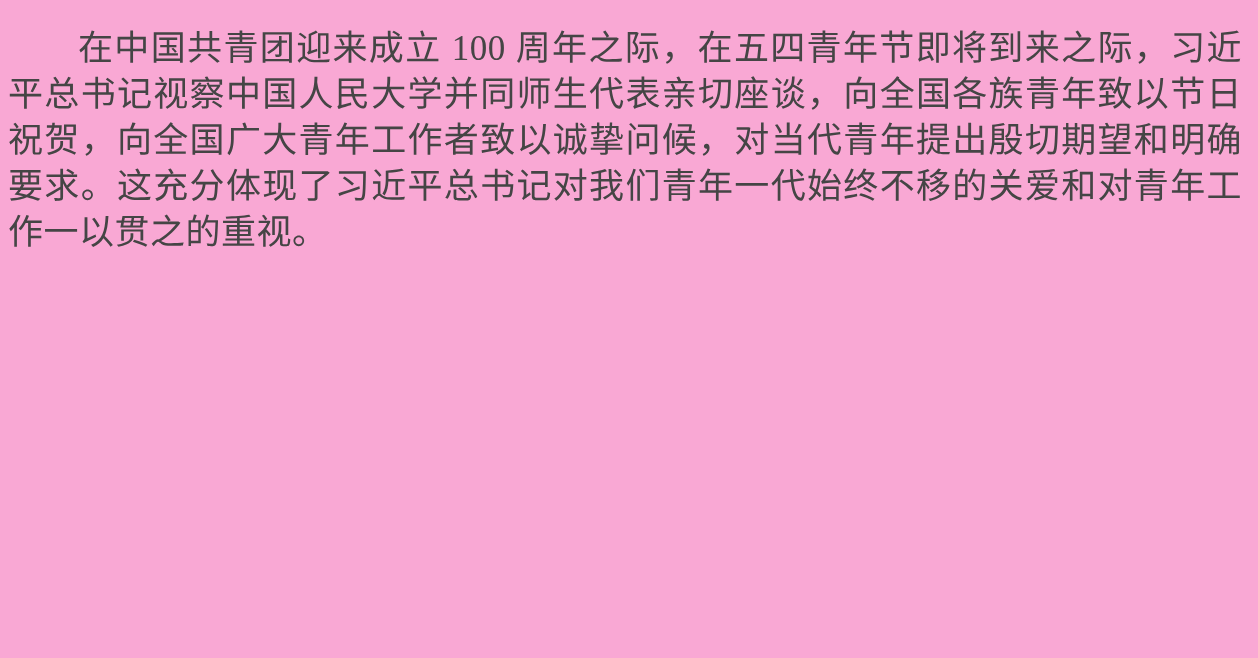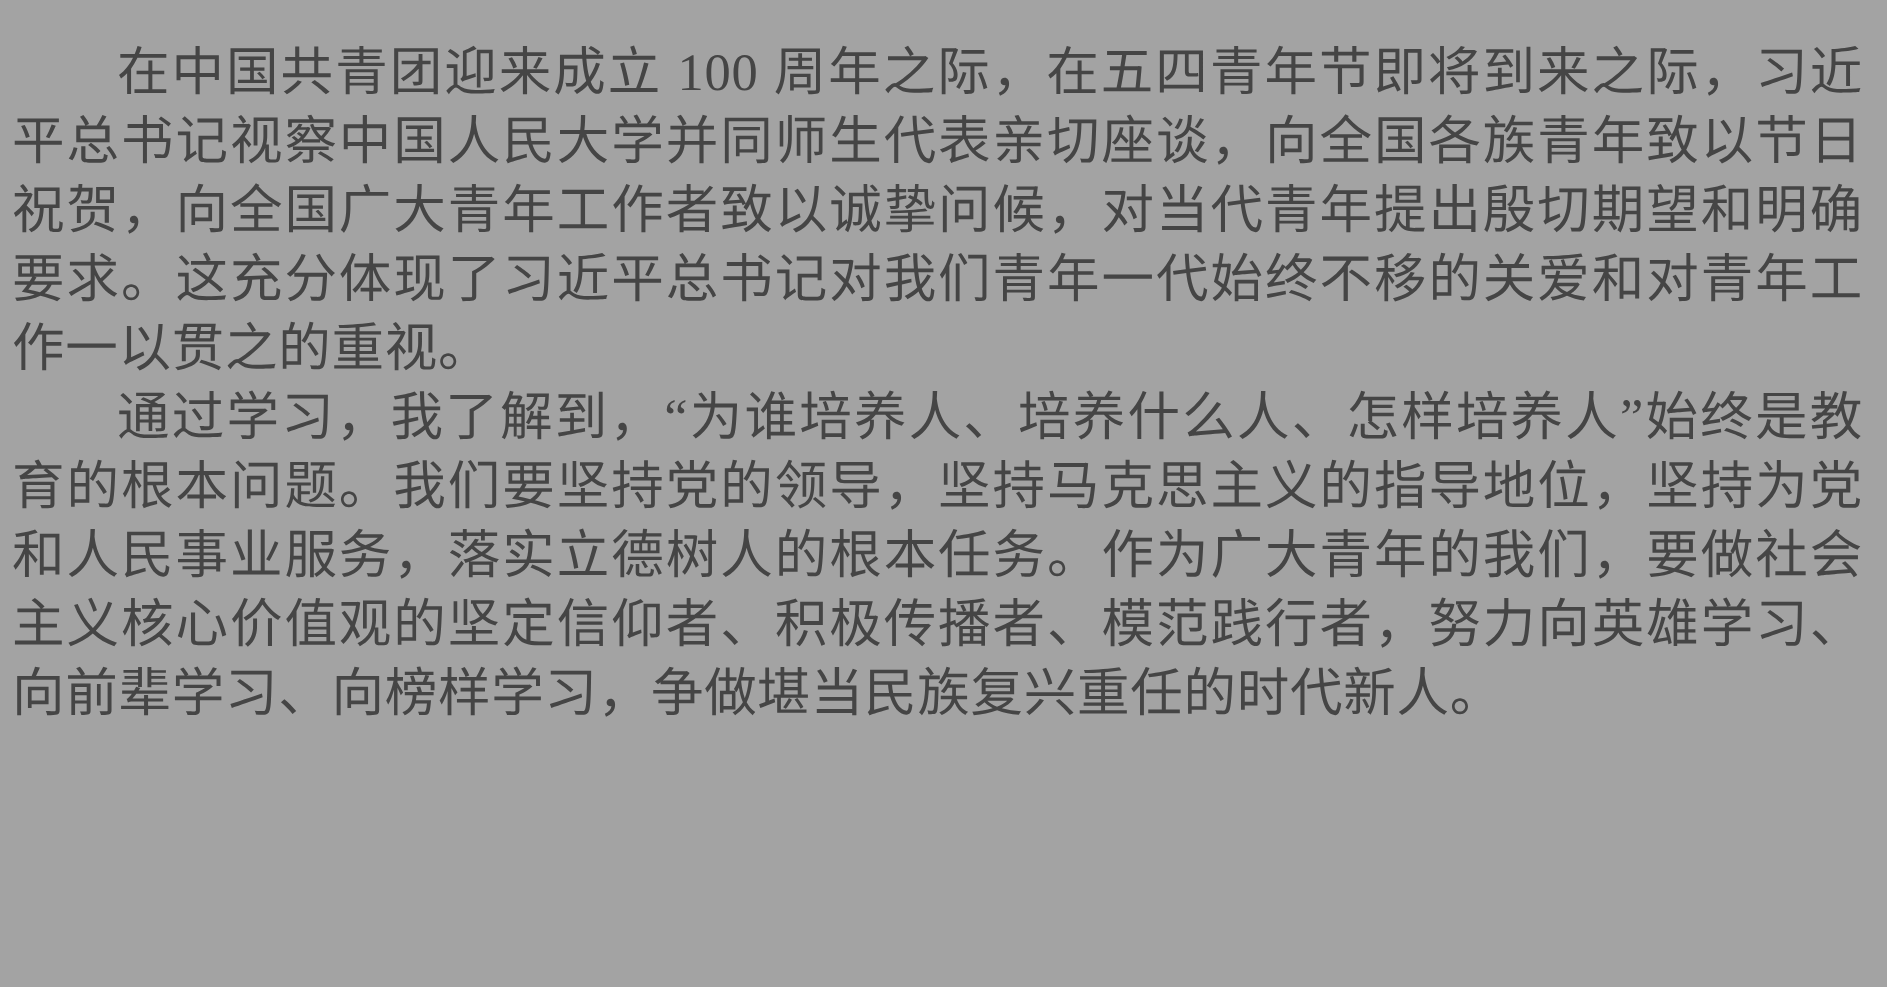"在中国共青团迎来成立 100" .doc-page { background: #a3a3a3 -> #f9a8d4 }
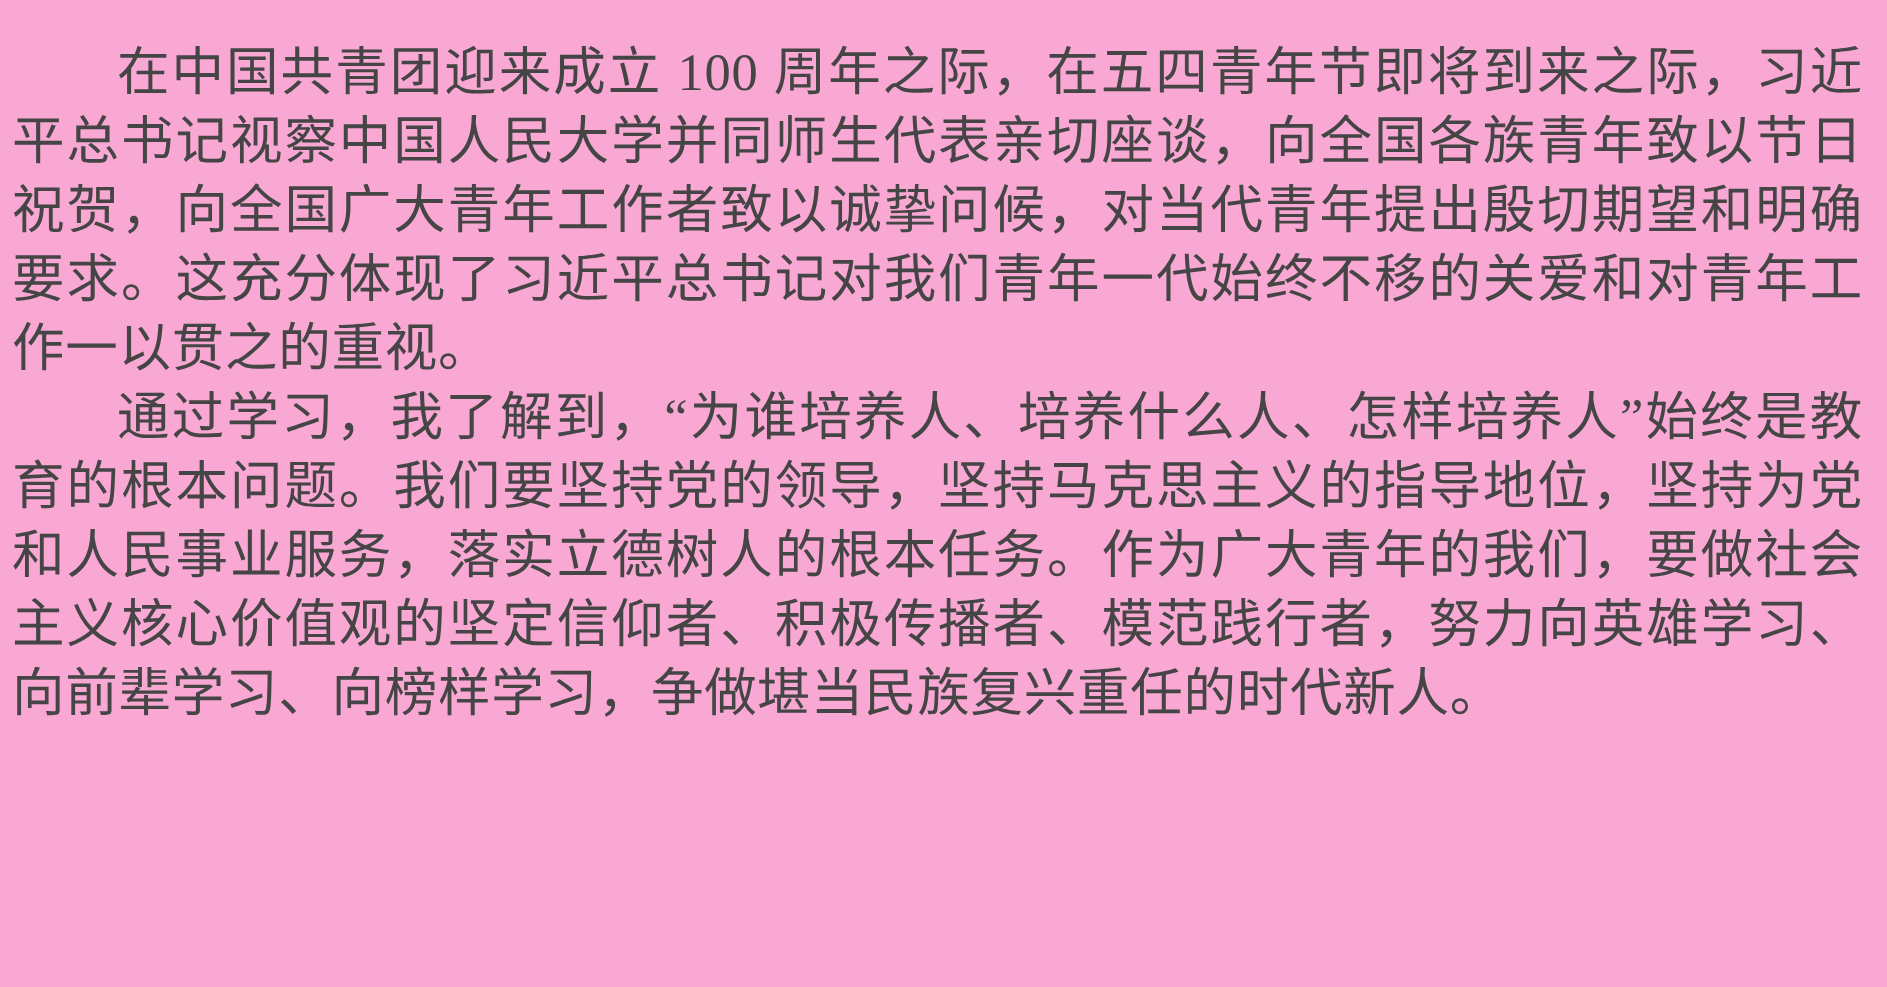"通过学习，我了解到，“为谁培养人、培养什么人、怎样培养人”始终是教育的根本问题。" p { html: <p>通过学习，我了解到，“为谁培养人、培养什么人、怎样培养人”始终是教育的根本问题。我们要坚持党的领导，坚持马克思主义的指导地位，坚持为党和人民事业服务，落实立德树人的根本任务。作为广大青年的我们，要做社会主义核心价值观的坚定信仰者、积极传播者、模范践行者，努力向英雄学习、向前辈学习、向榜样学习，争做堪当民族复兴重任的时代新人。</p> -> none }
